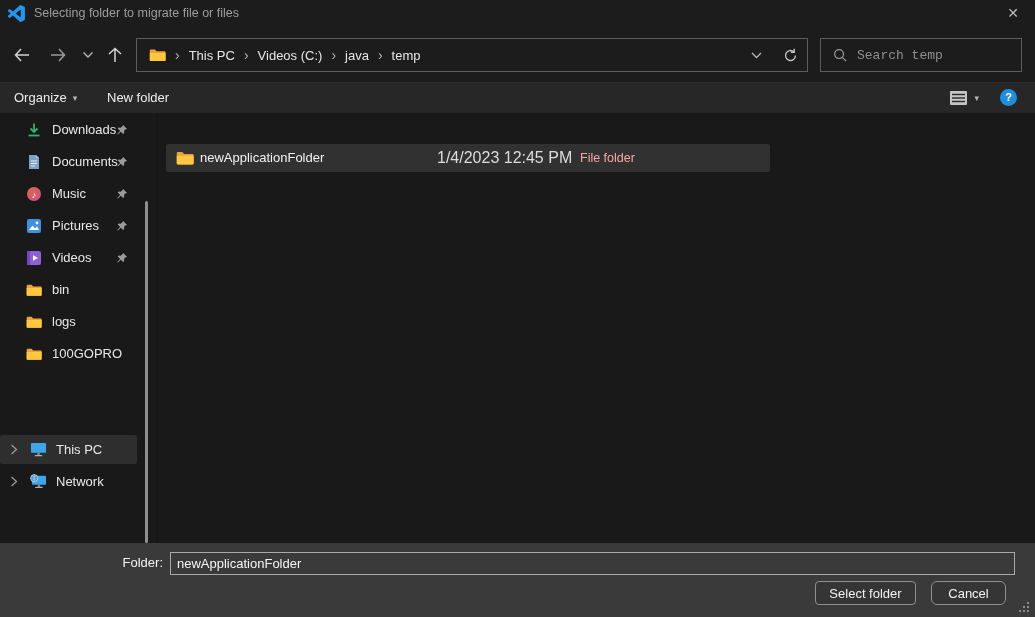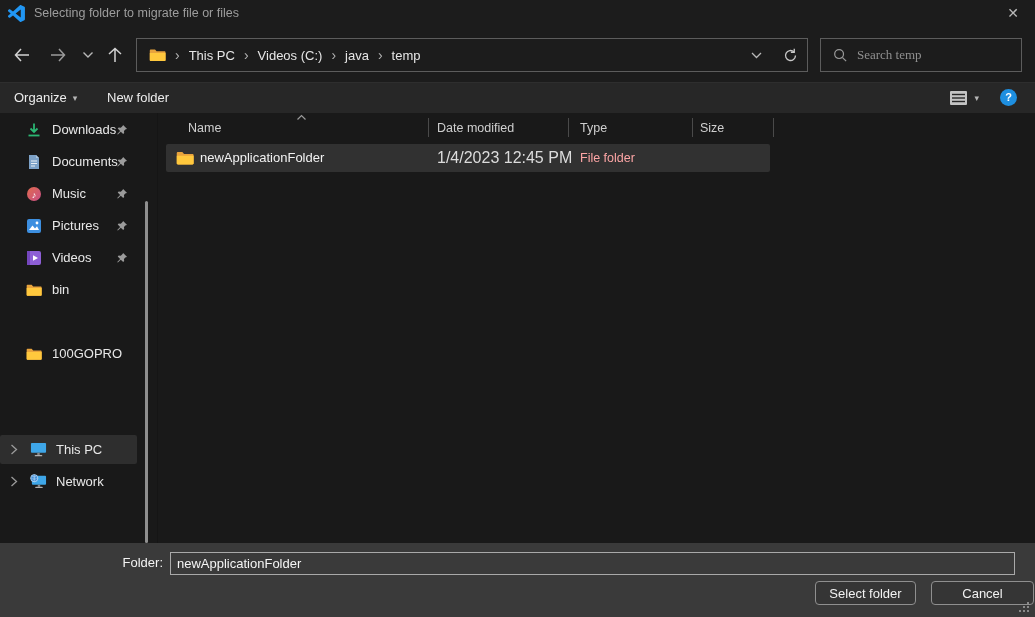"Search temp" .searchbox input { font-family: Liberation Serif, serif -> Liberation Mono, monospace }
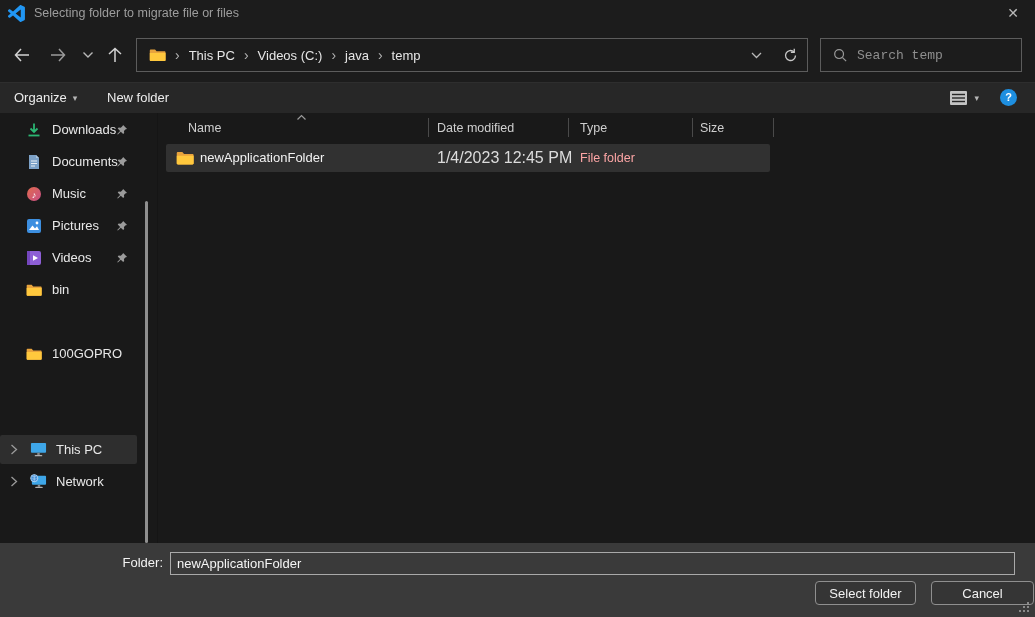"Name" div.colheader { html: <div> <svg> <path></path> </svg> <span>Name</span> <span>Date modified</span> <span>Type</span> <span>Size</span> <div></div> <div></div> <div></div> <div></div> </div> -> none }
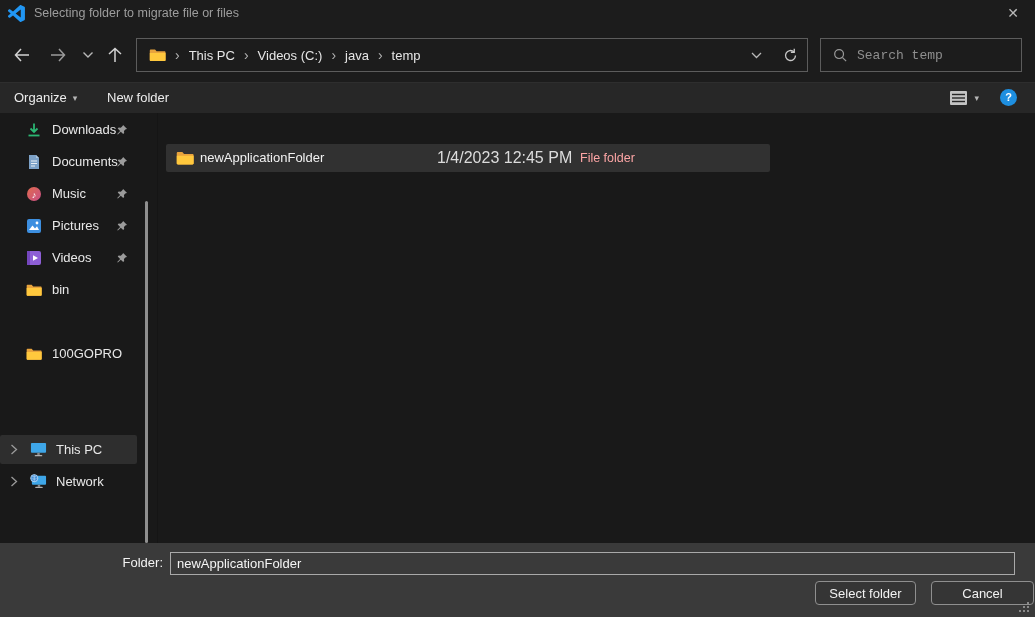"logs" div.side-item { html: none -> <div> <svg> <path></path> <path></path> </svg> <span>logs</span> </div> }
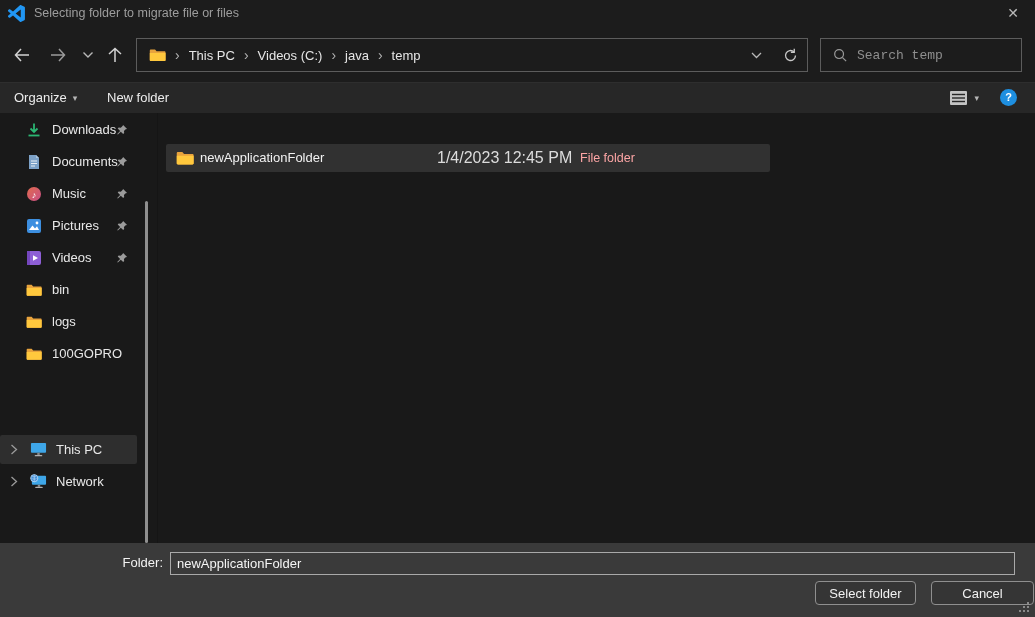"Cancel" .btn-cancel { border-radius: none -> 6px; width: 103px -> 75px }
